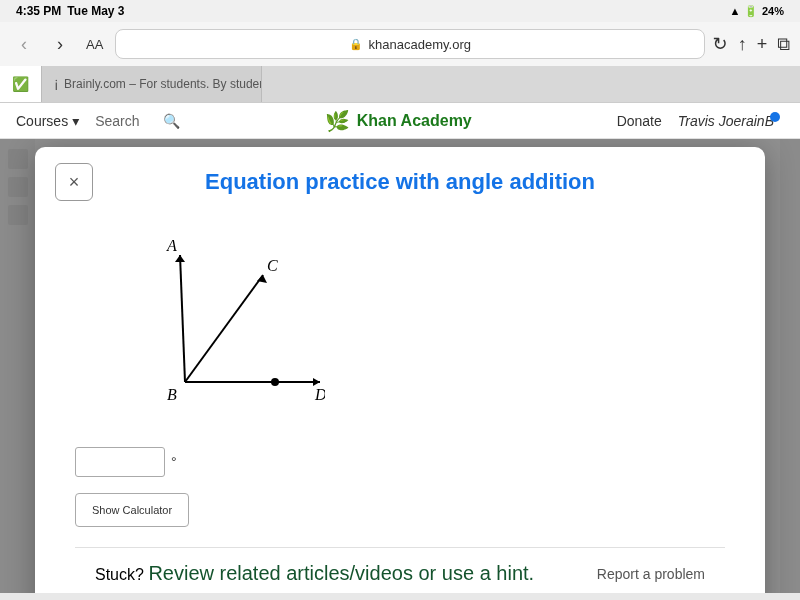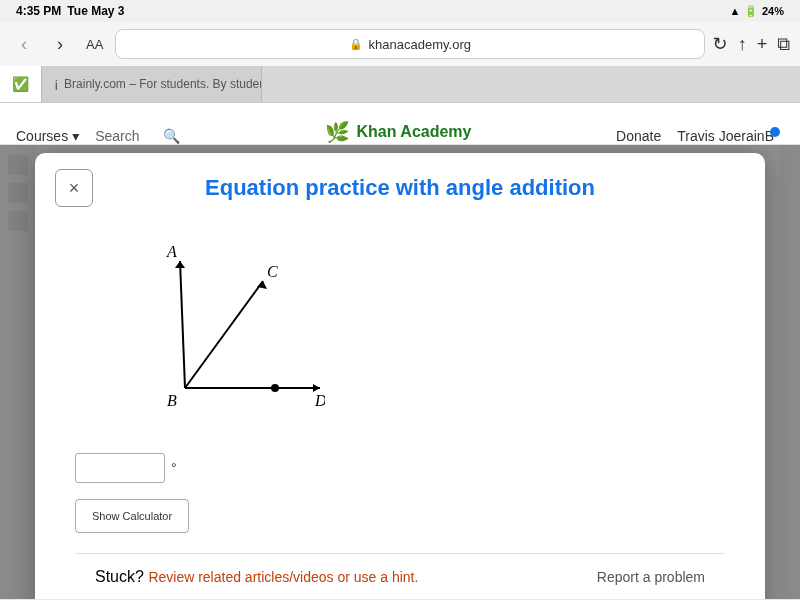"Courses" .ka-navbar { align-items: flex-end -> center; height: 42px -> 36px }
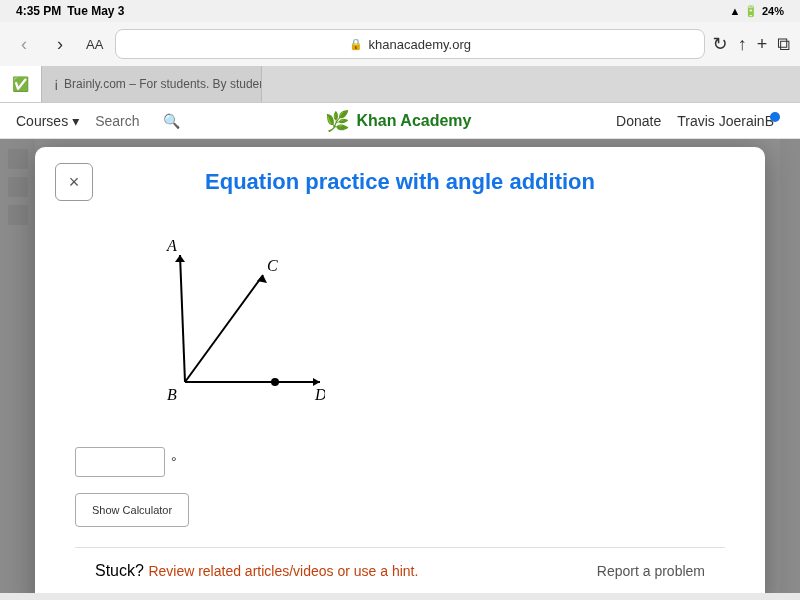"Travis JoerainB" .ka-user { font-style: none -> italic }
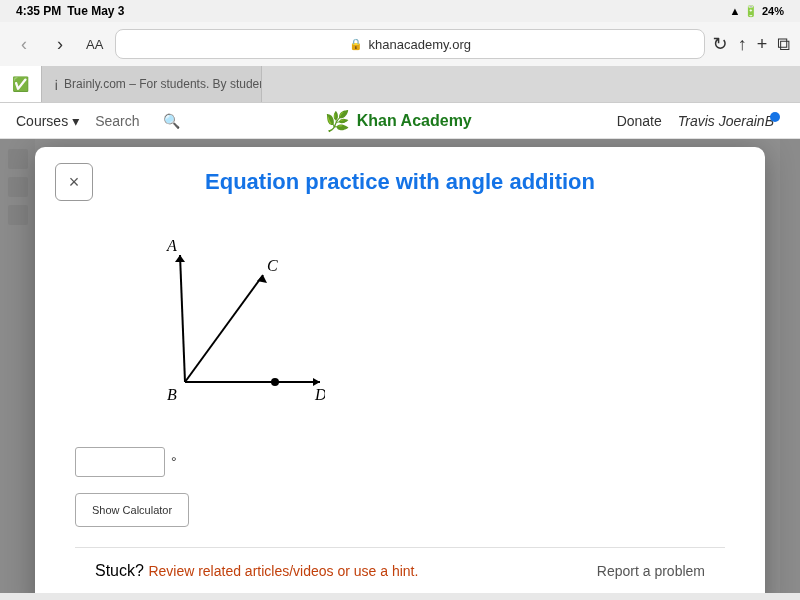"Review related articles/videos or use" .review-link { color: #c2410c -> #14532d; font-size: 14px -> 20px }
